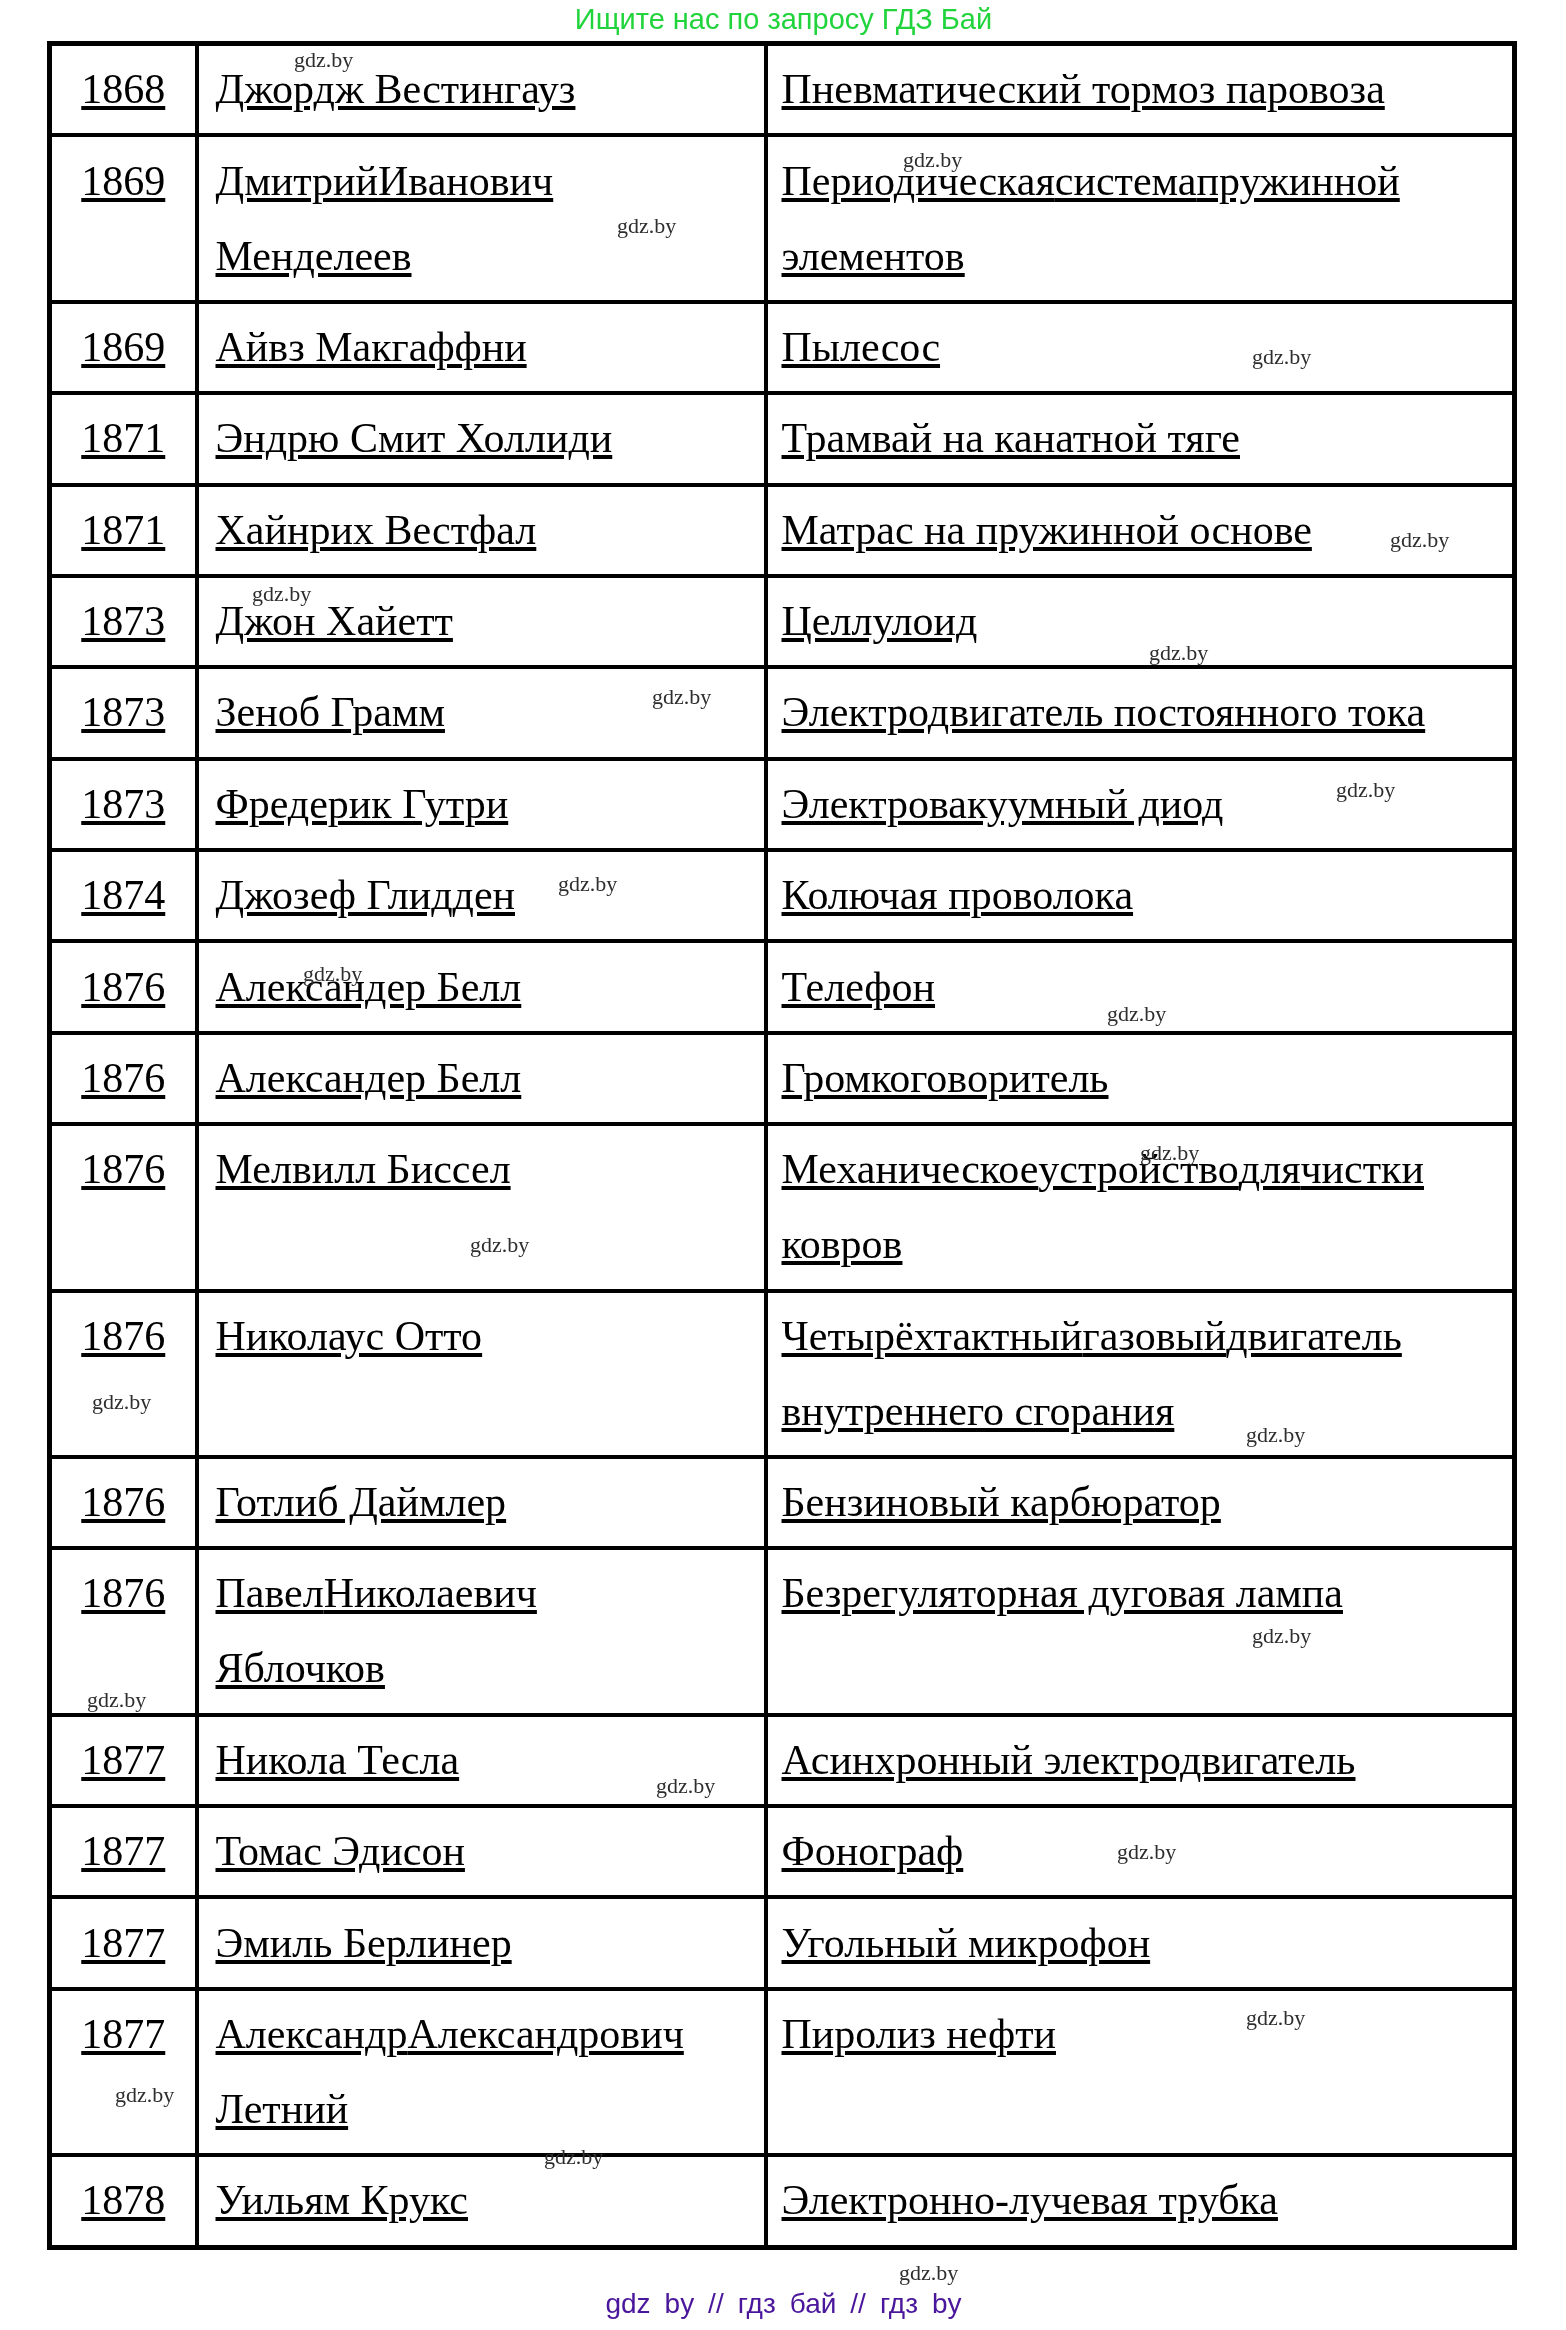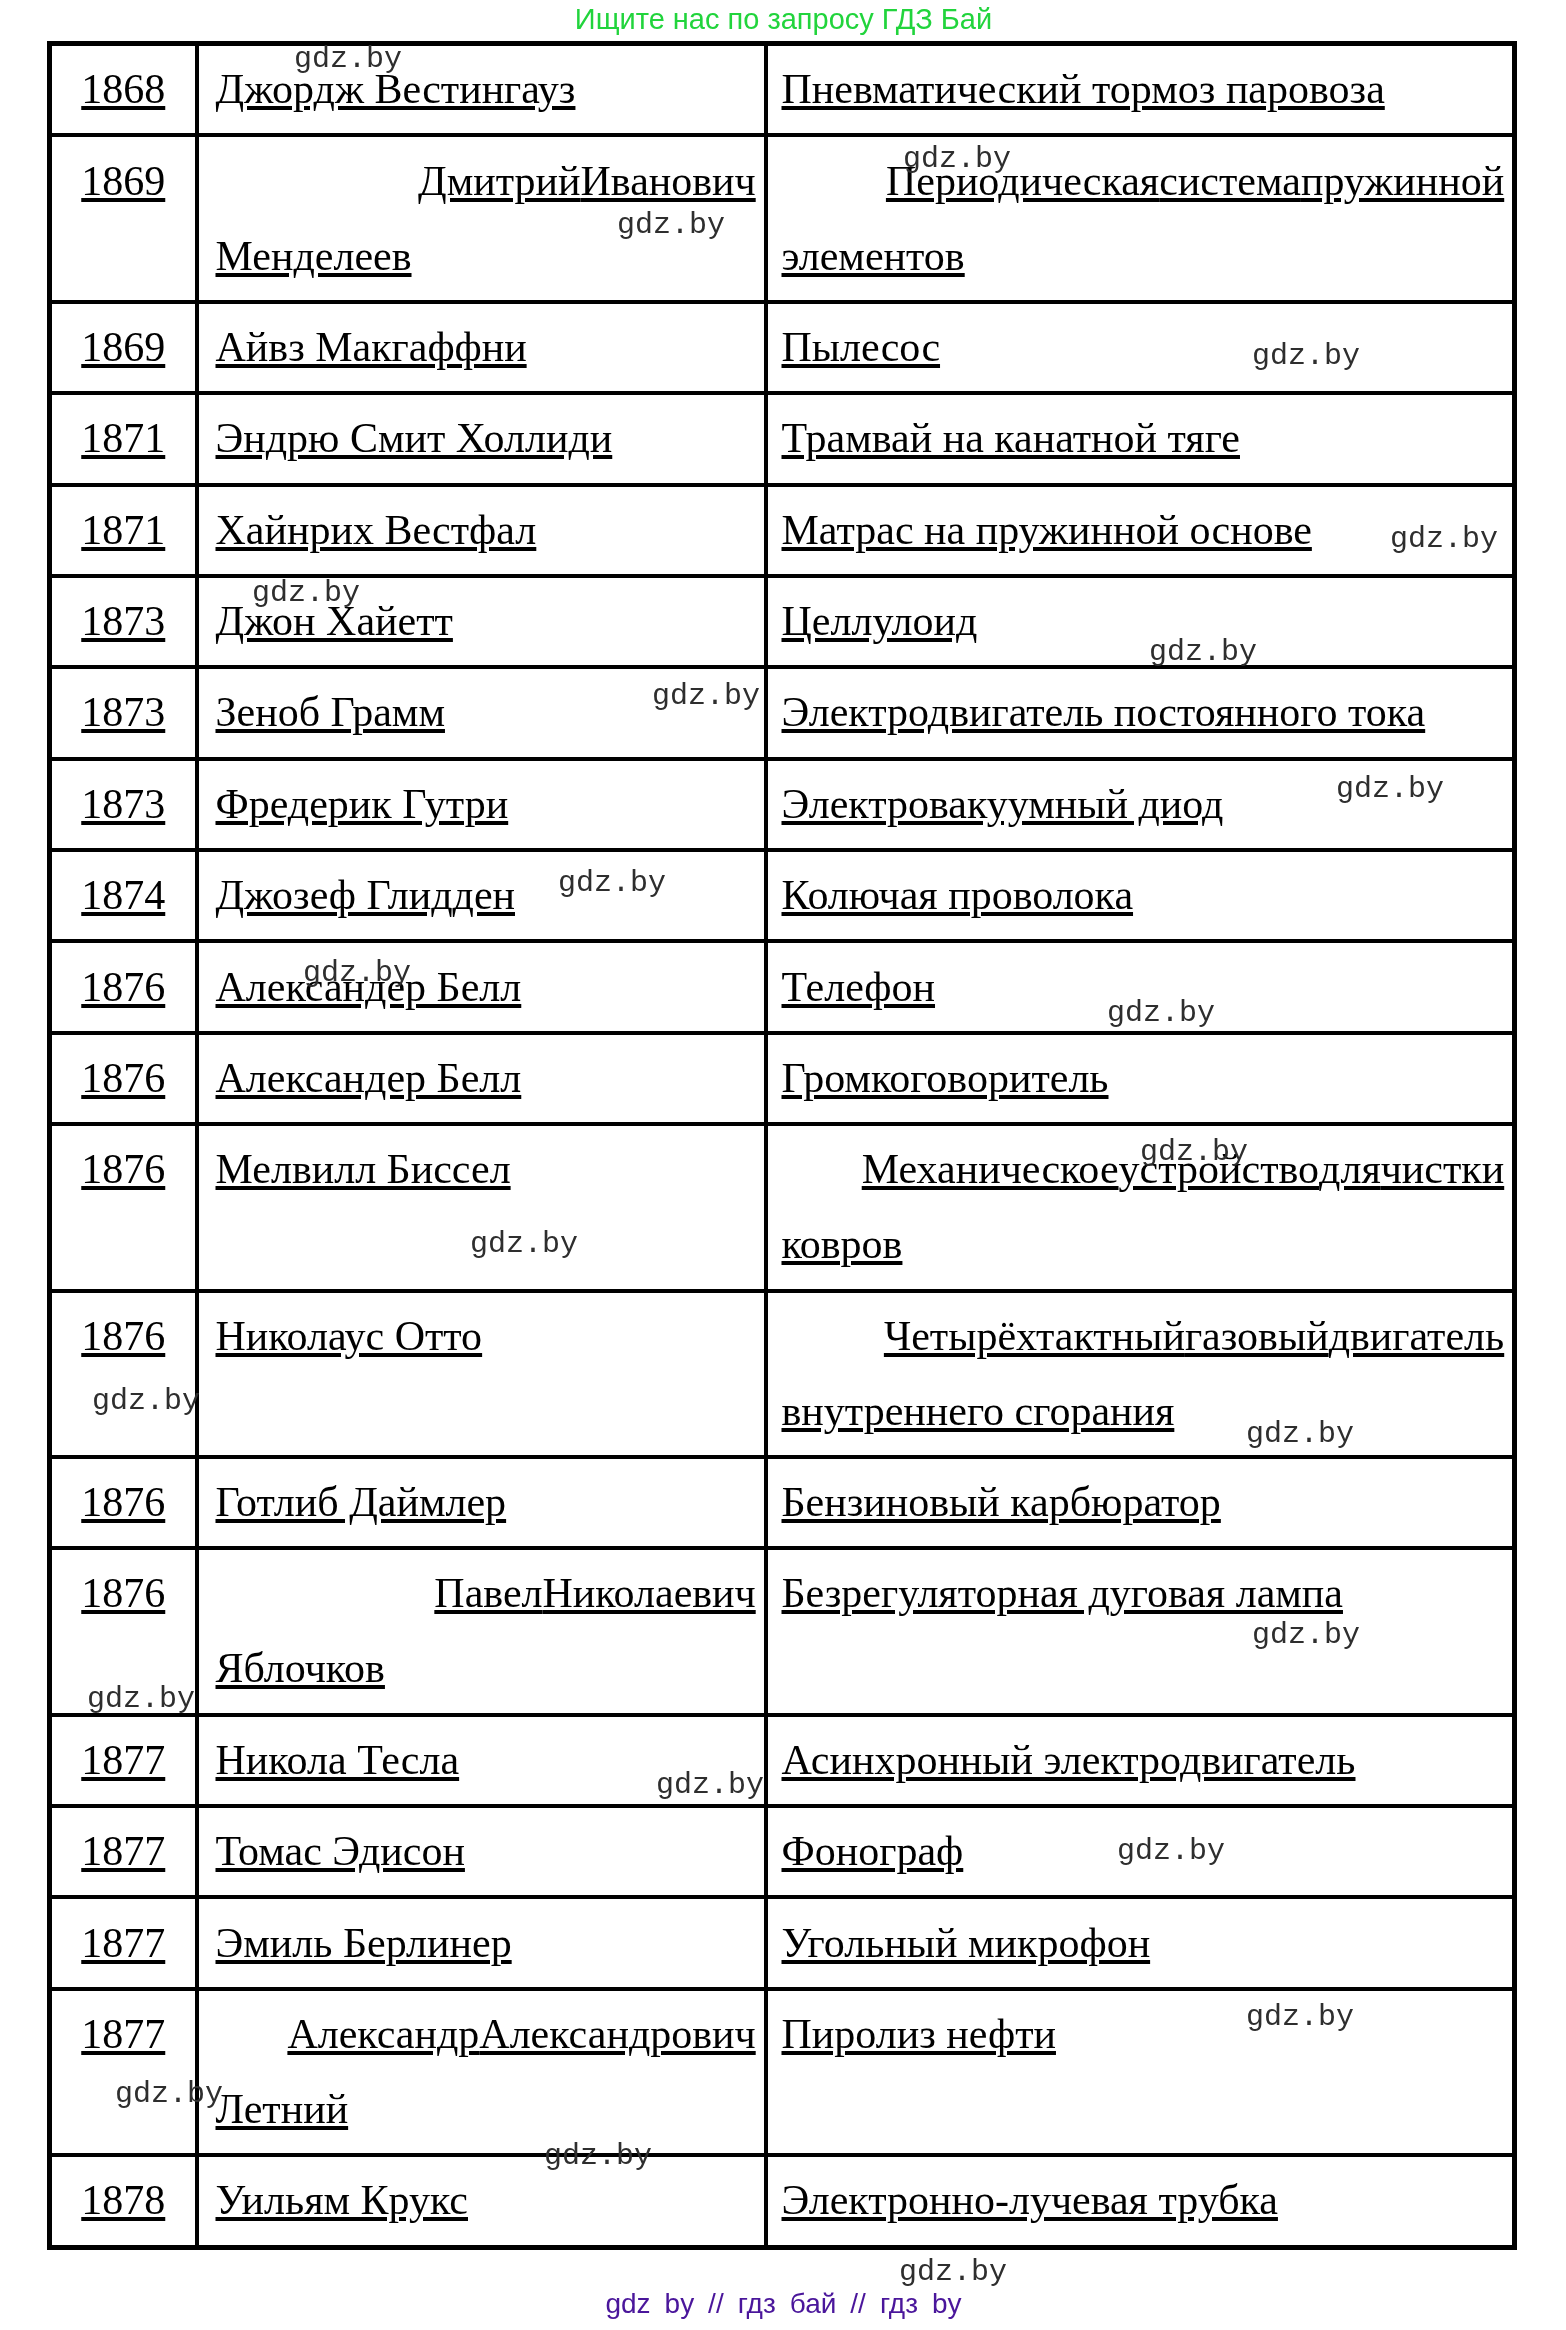"gdz.by" .wm { font-family: Liberation Mono, monospace -> Liberation Serif, serif; font-size: 30px -> 22px }
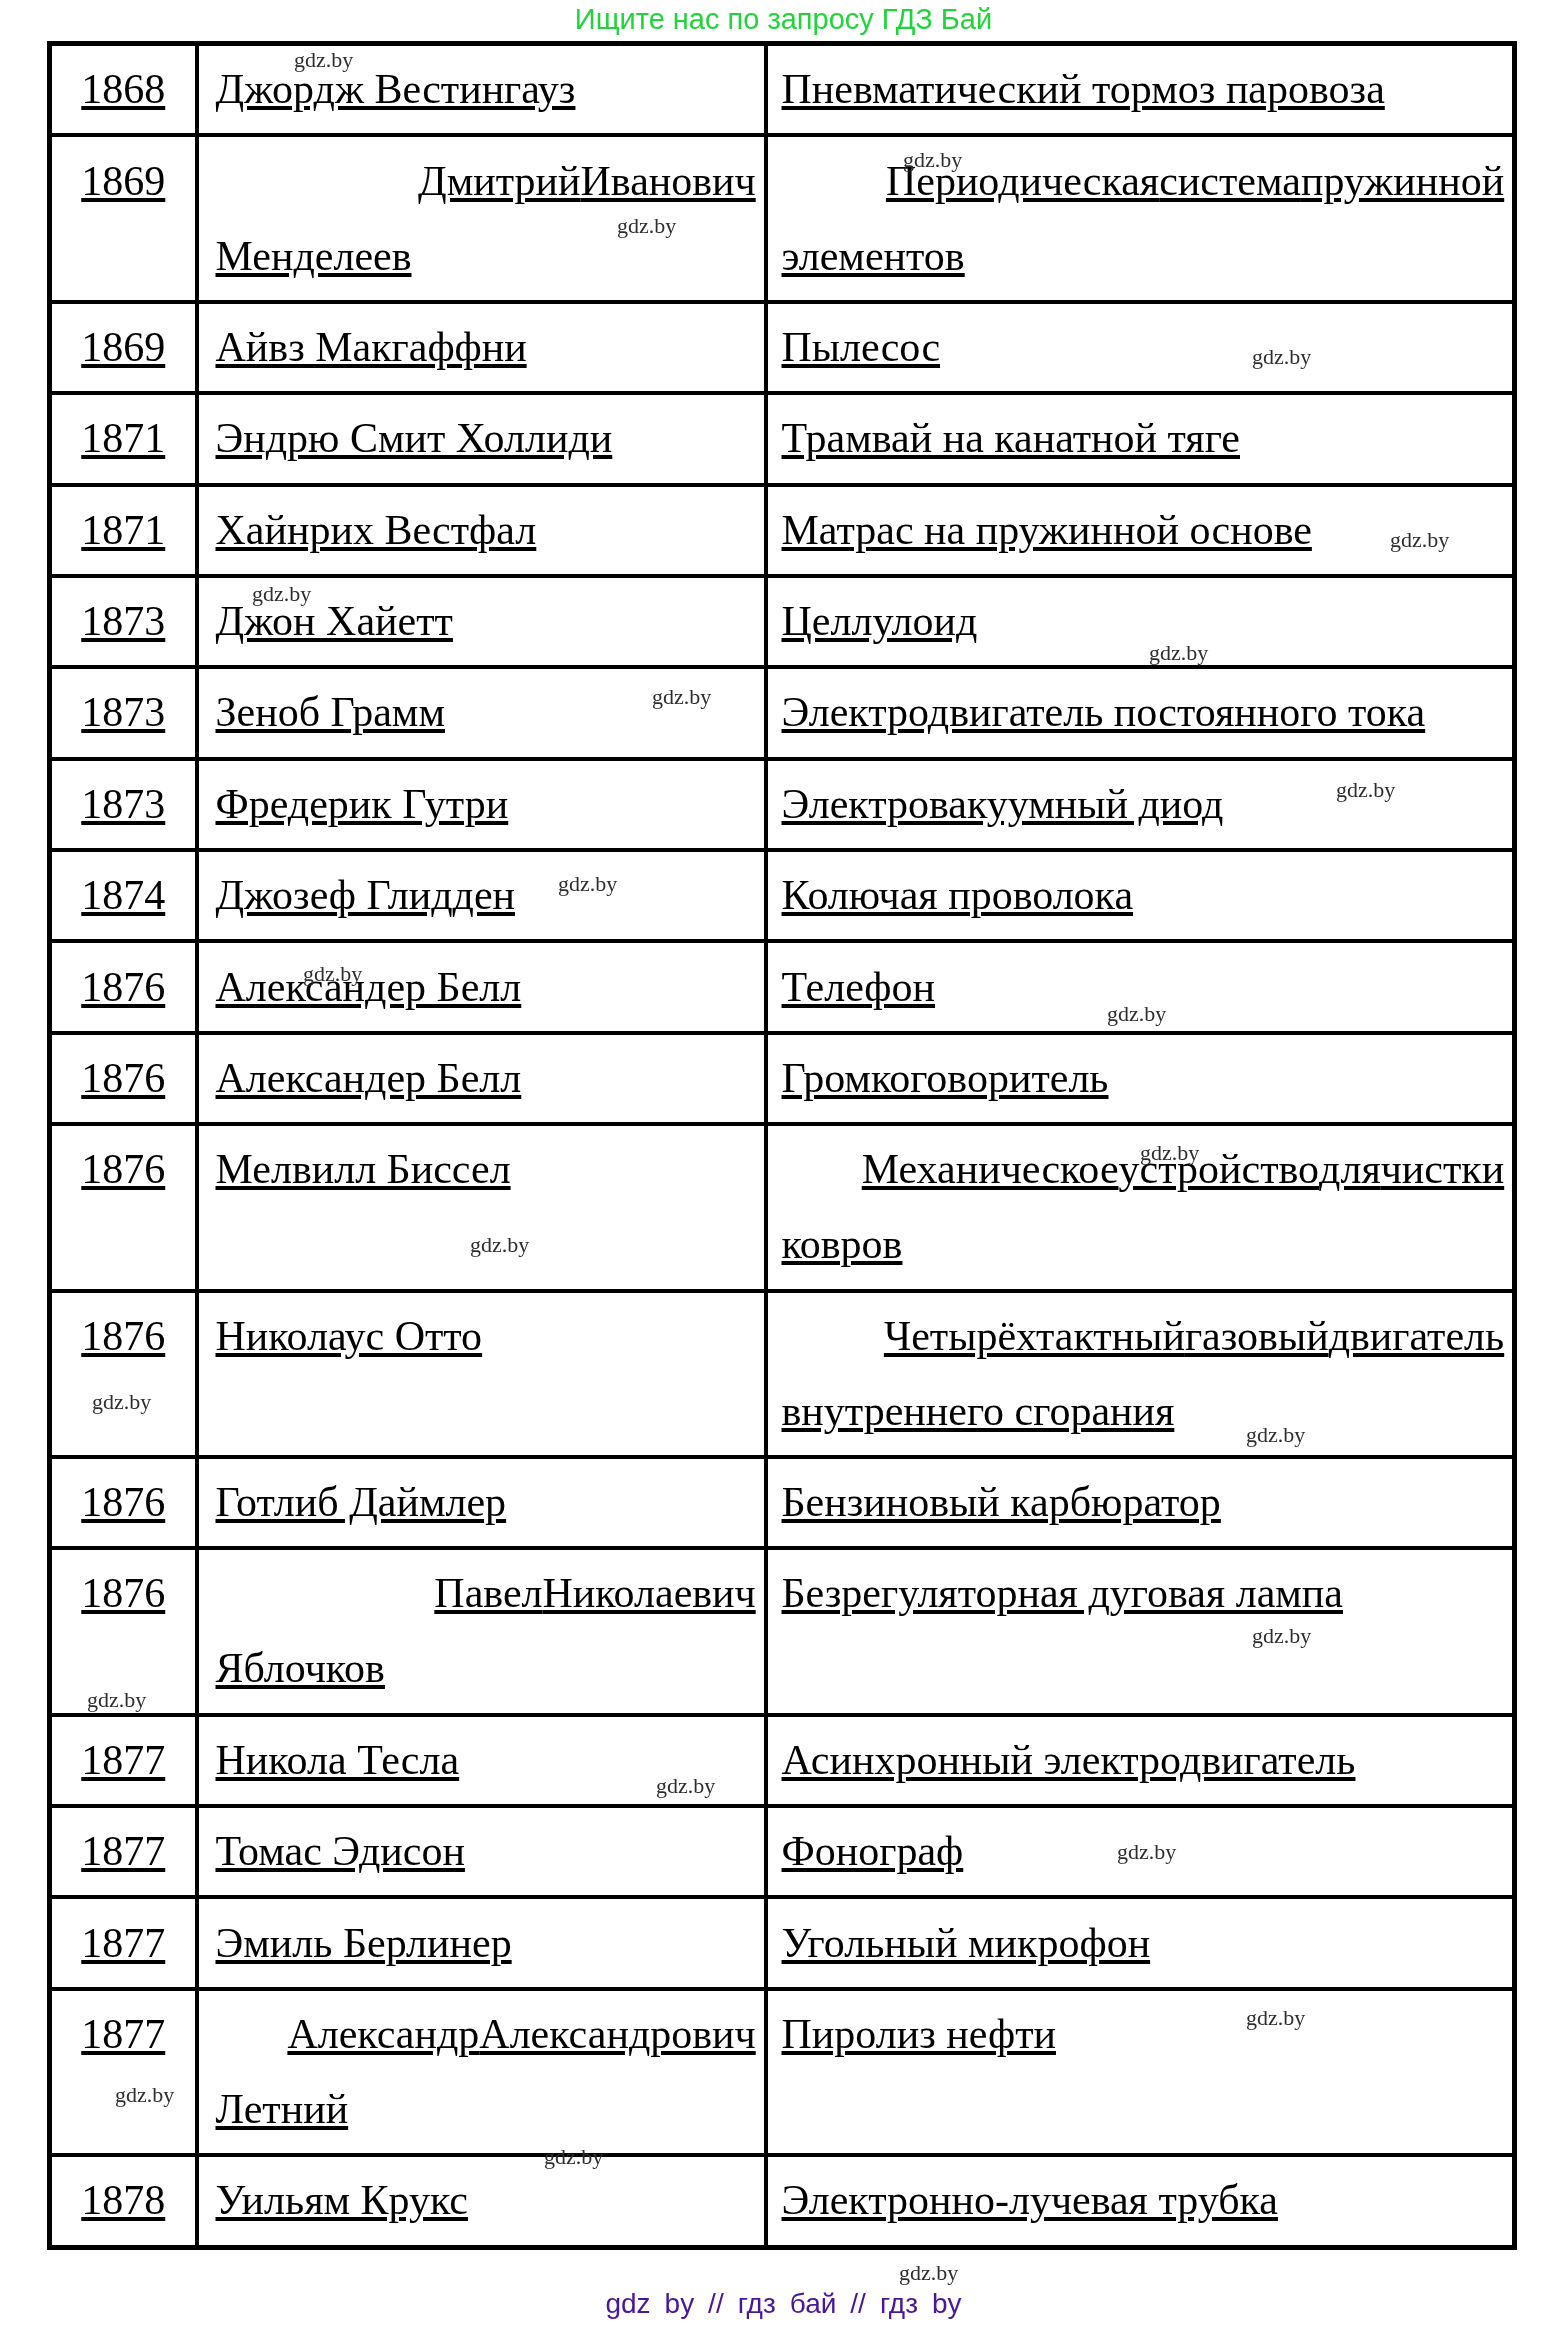"Дмитрий" .line.justify { justify-content: flex-end -> flex-start }
